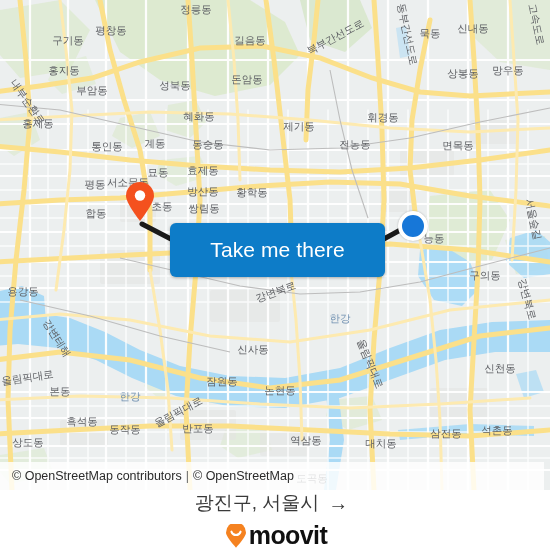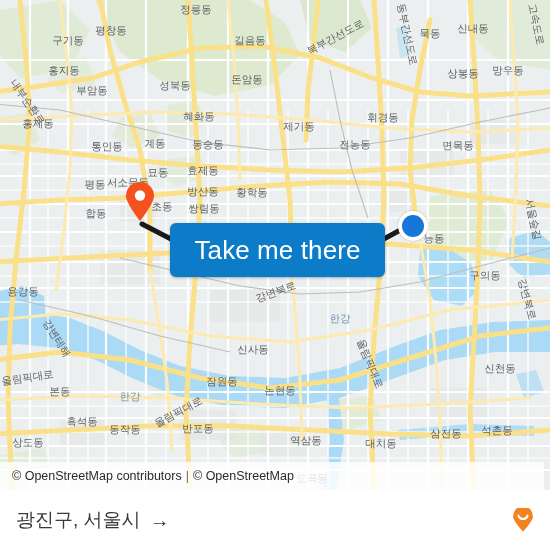"Take me there" #cta { font-size: 26px -> 21px }
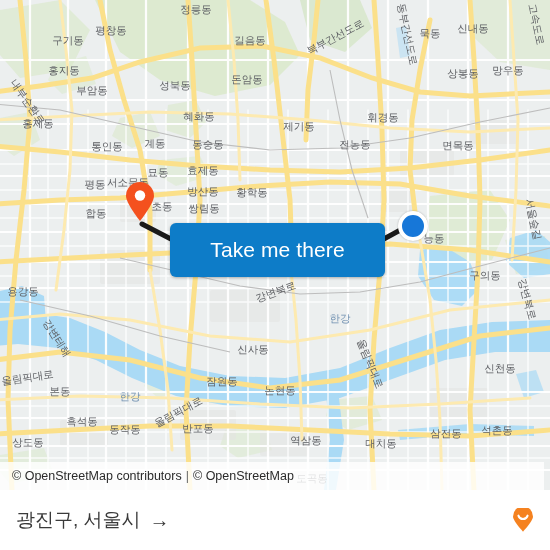"광진구, 서울시" #footer { flex-direction: none -> column }
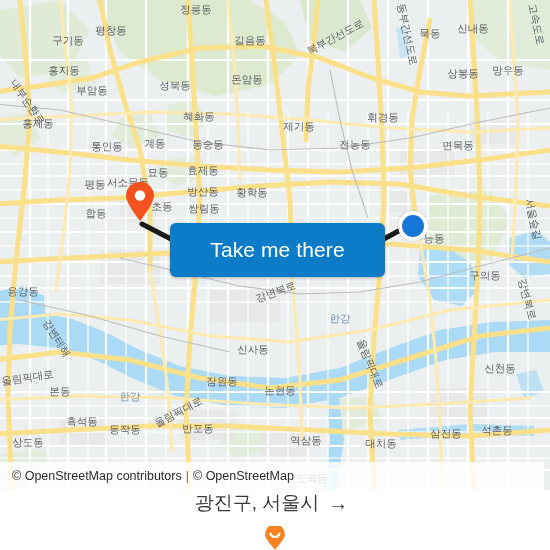"moovit" span { html: none -> <span>moovit</span> }
